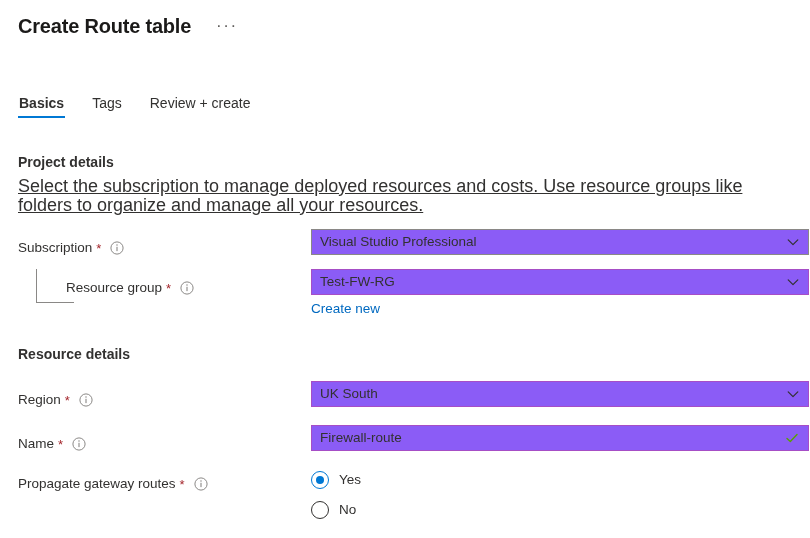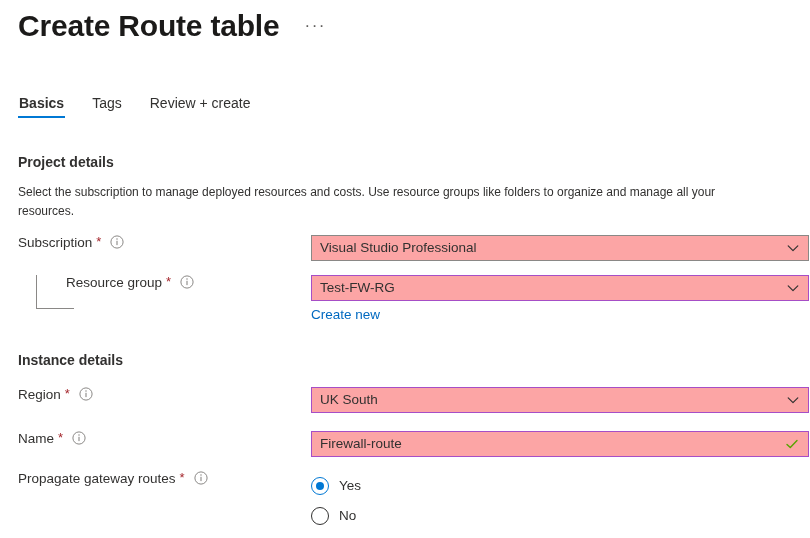"Create Route table" .page-title { font-size: 30px -> 20px }
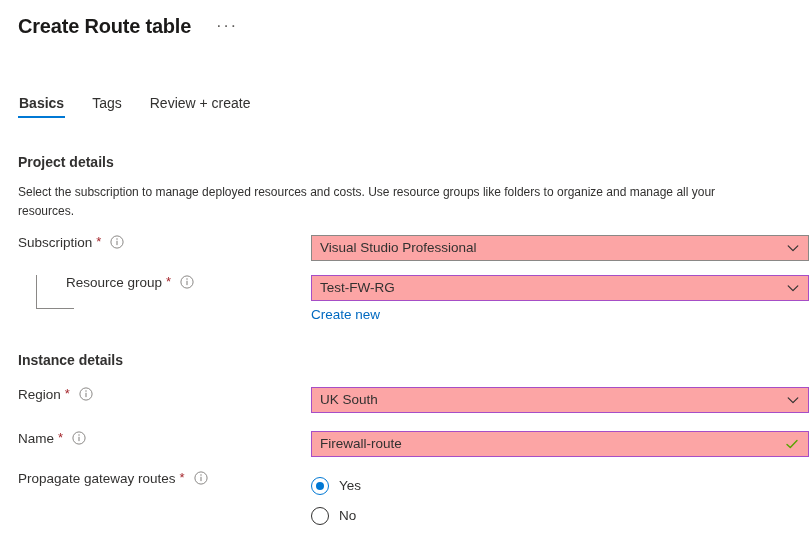"Select the subscription to manage" .section-desc { font-size: 12px -> 18px; margin-top: 11px -> 5px; text-decoration: none -> underline }
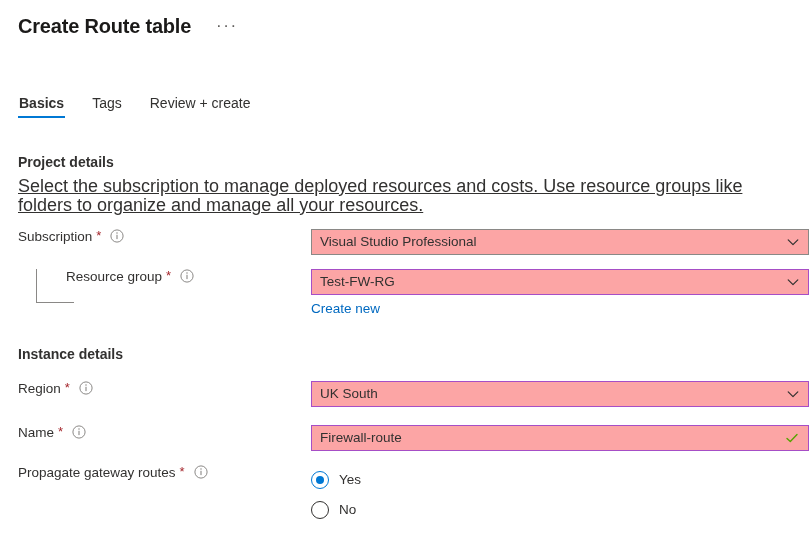"Subscription" .label-cell { align-items: flex-start -> flex-end }
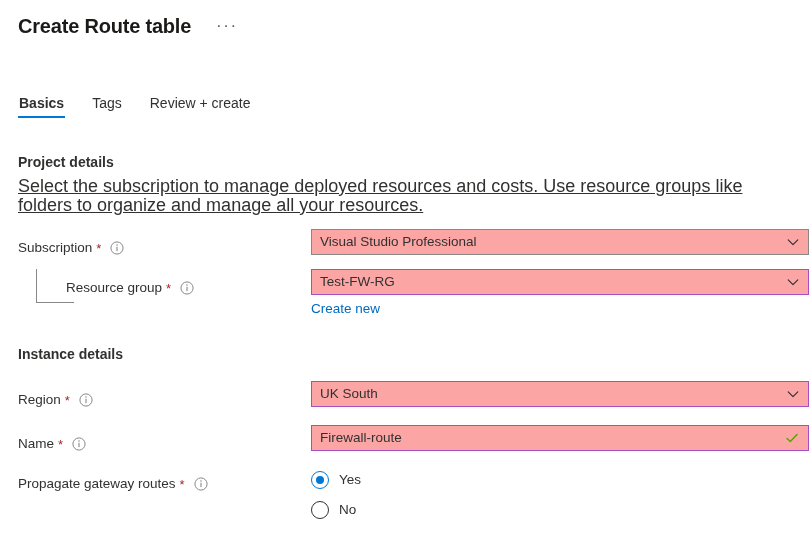"Visual Studio Professional" .select-box, .text-box { background: #fca5a5 -> #8b5cf6 }
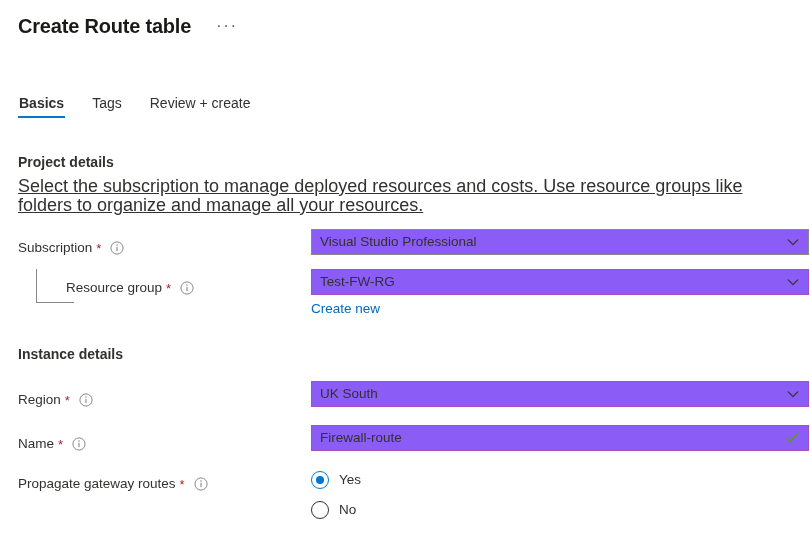"Instance details" div.section-title { text: Instance -> Resource }
